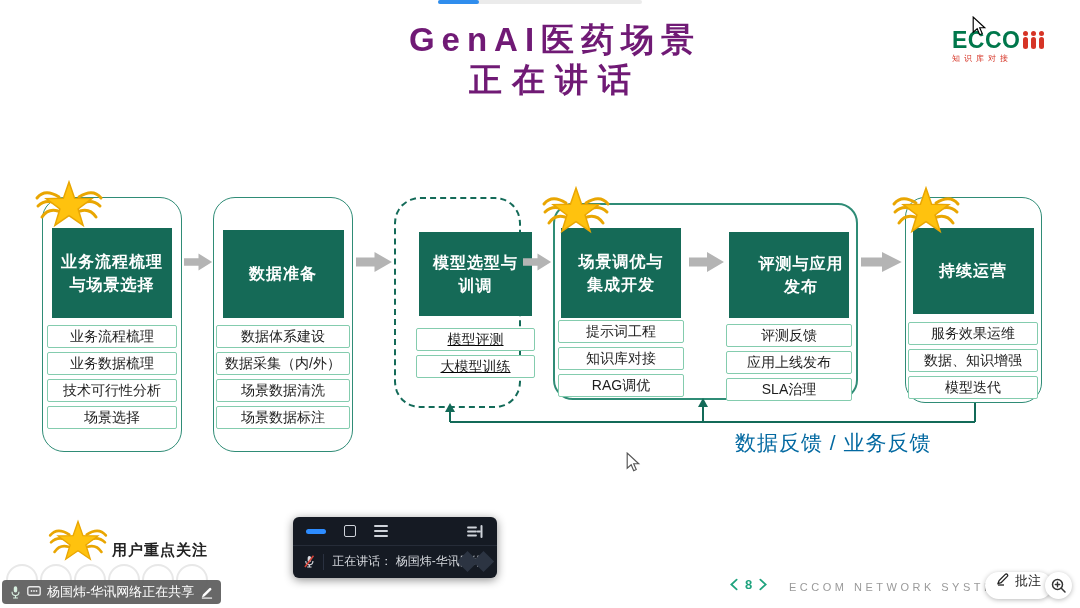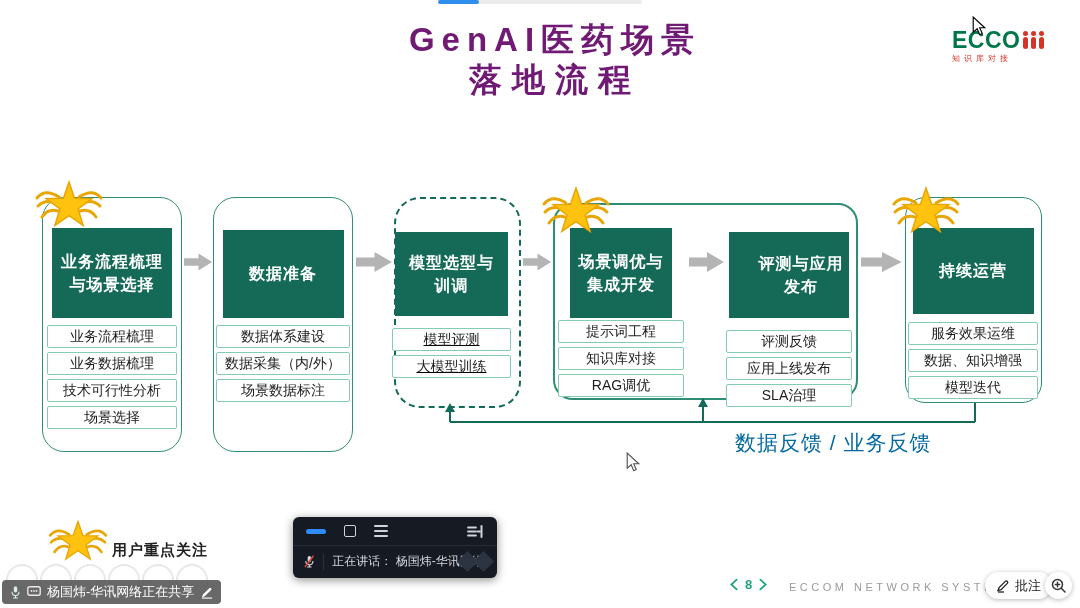"落地流程" div.l2 { text: 落地流程 -> 正在讲话 }
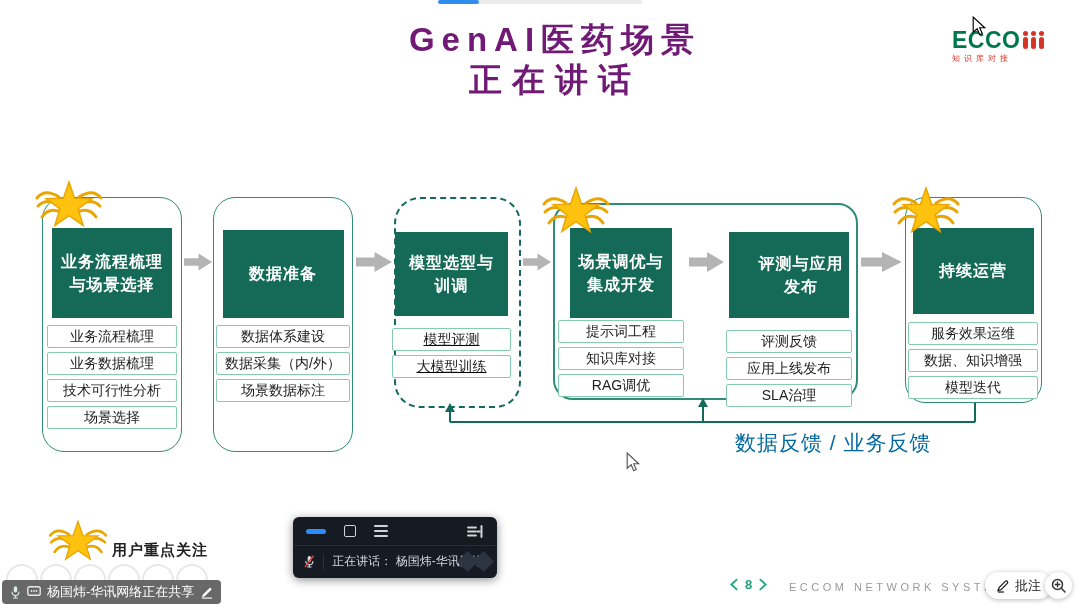"模型选型与" div.stage { left: 392px -> 416px }
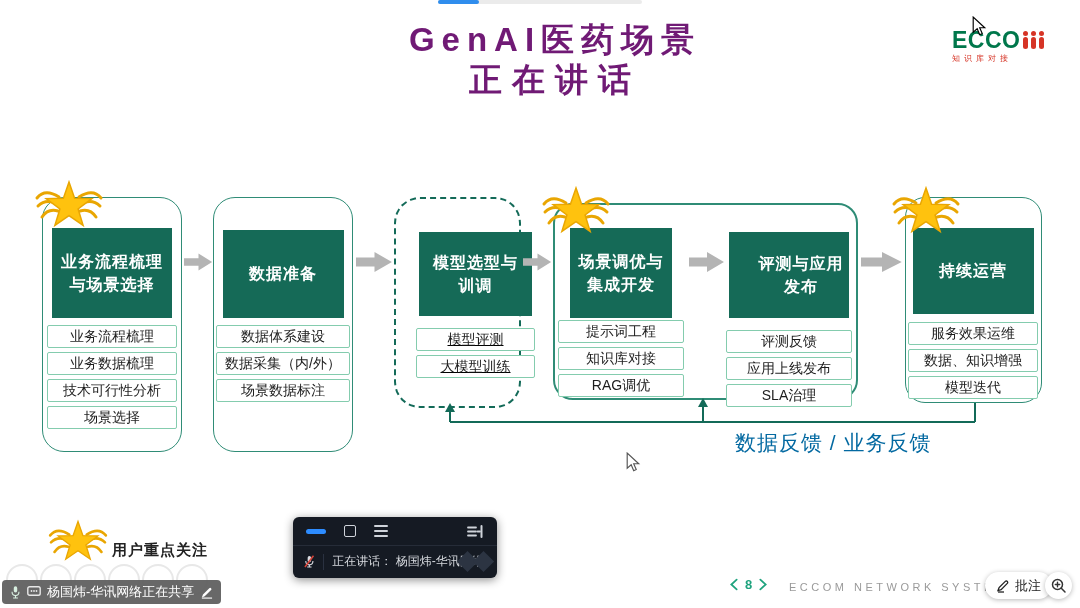"场景调优与" div.stage-header { width: 102px -> 120px }
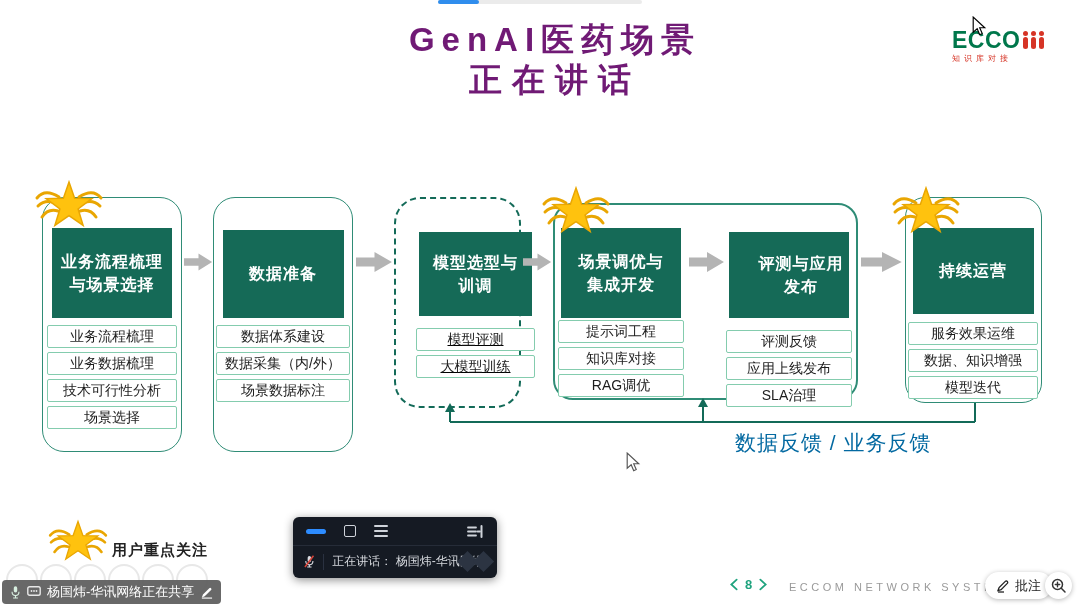"评测反馈" ul.stage-items { margin-top: 12px -> 6px }
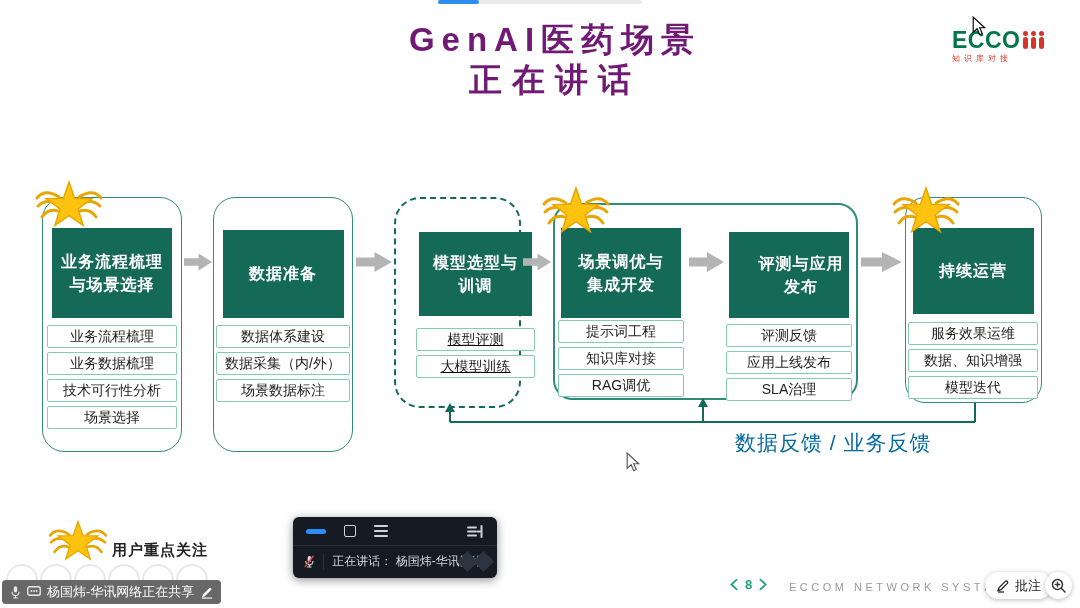"场景数据清洗" li { html: none -> <li>场景数据清洗</li> }
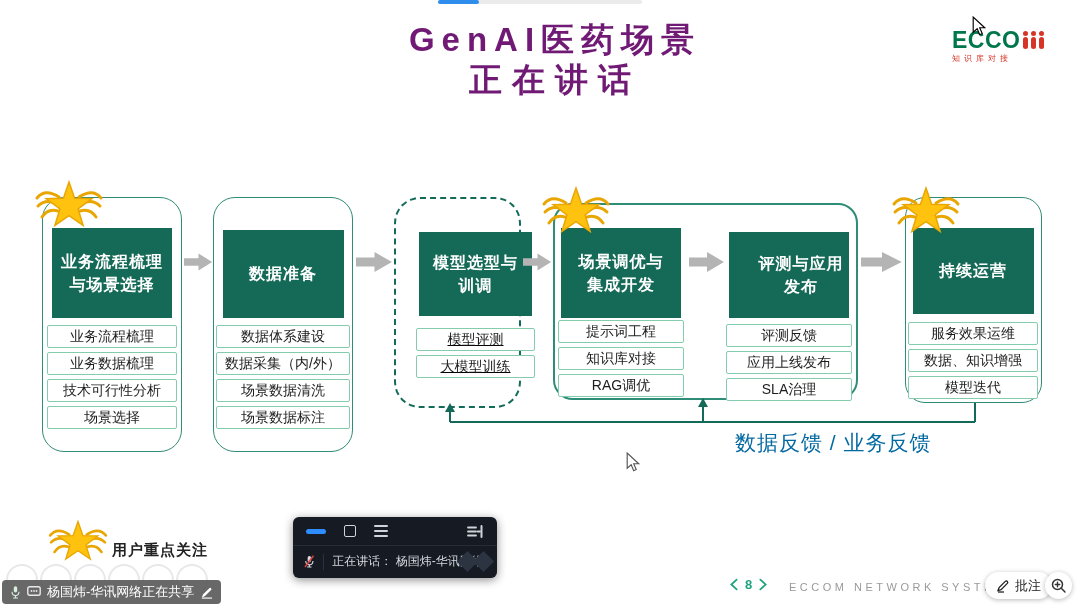"批注" .annotate-btn { align-items: center -> flex-start }
